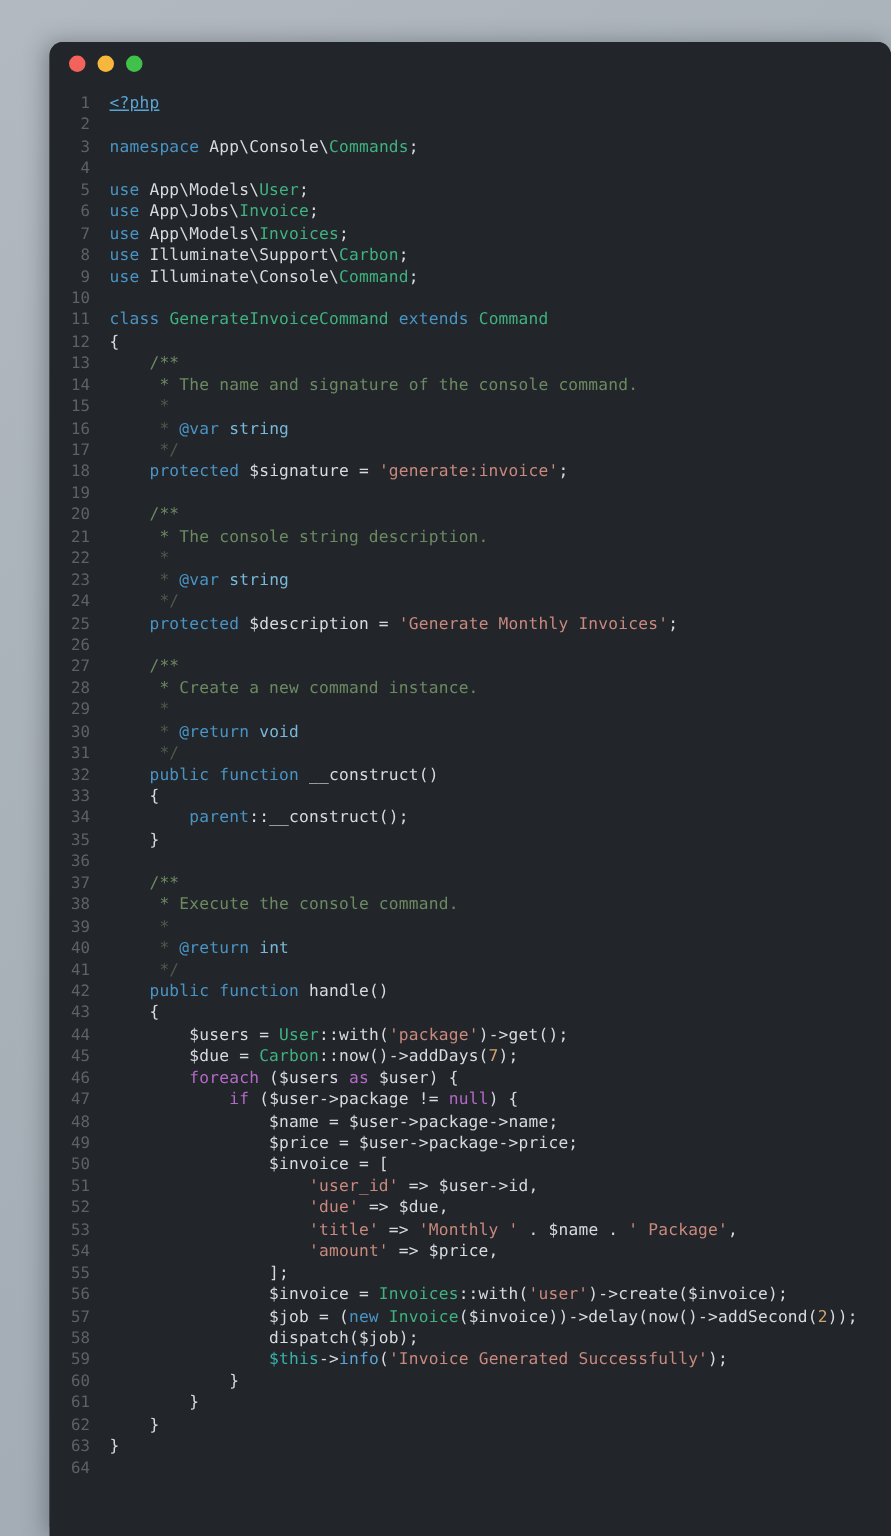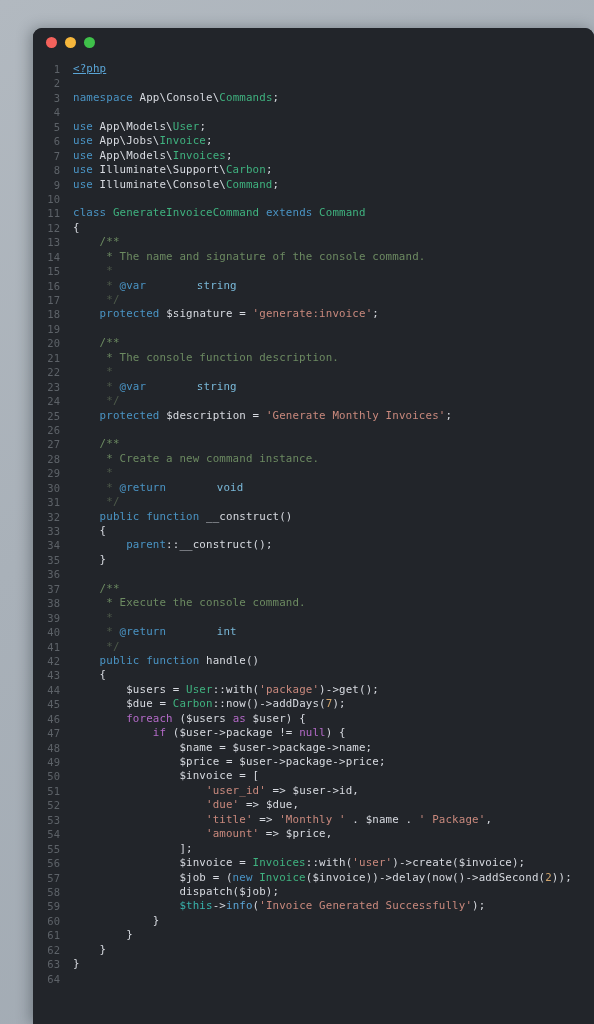"string" .t-tagval { margin-left: 44px -> none }
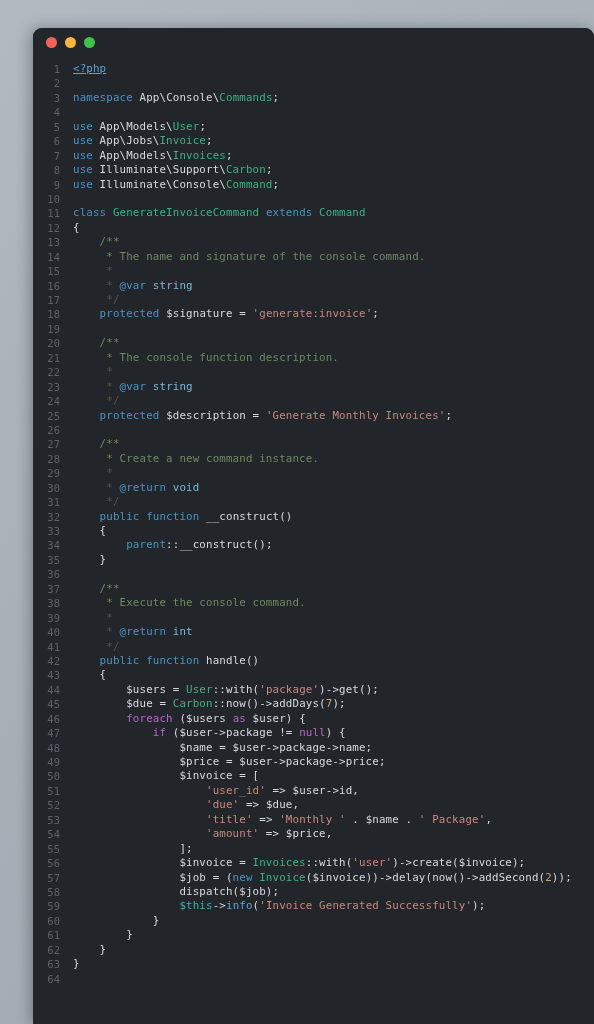"* The console function description." span.t-cmt { text: function -> string }
